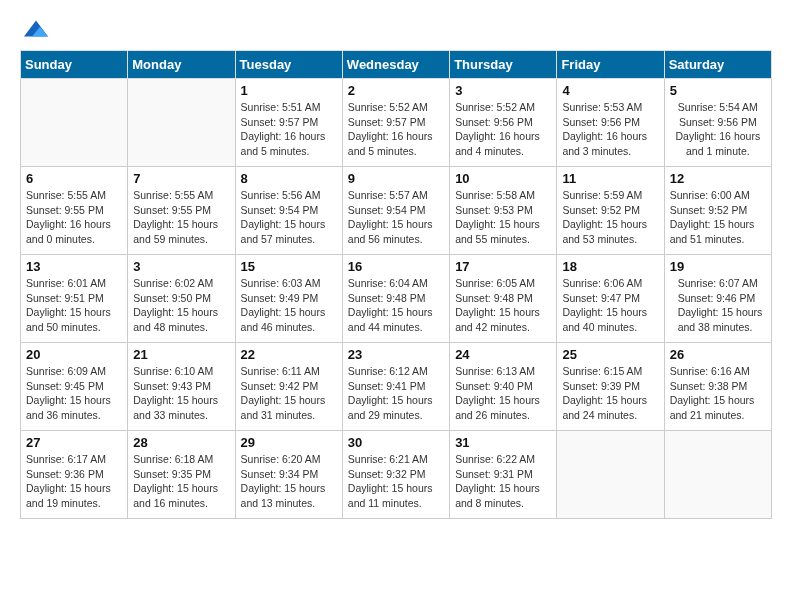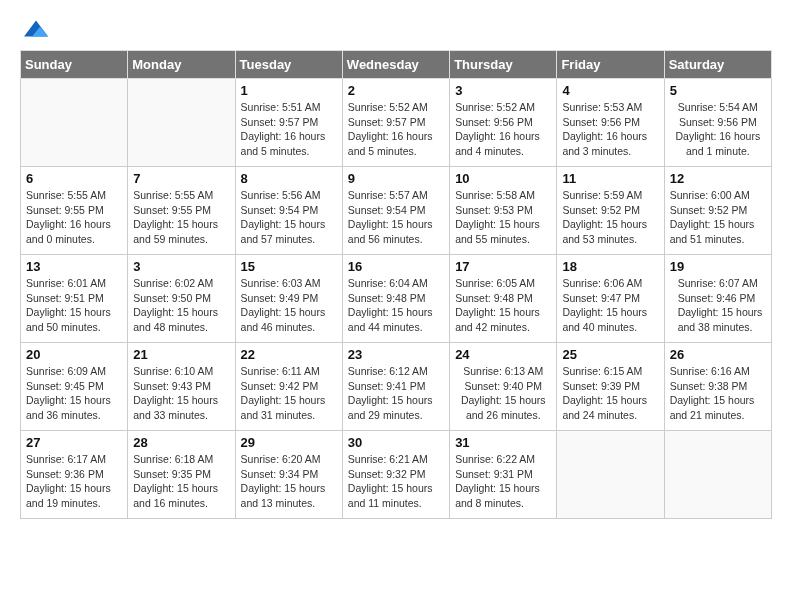"Sunday" .calendar th { background-color: #737373 -> #0369a1 }
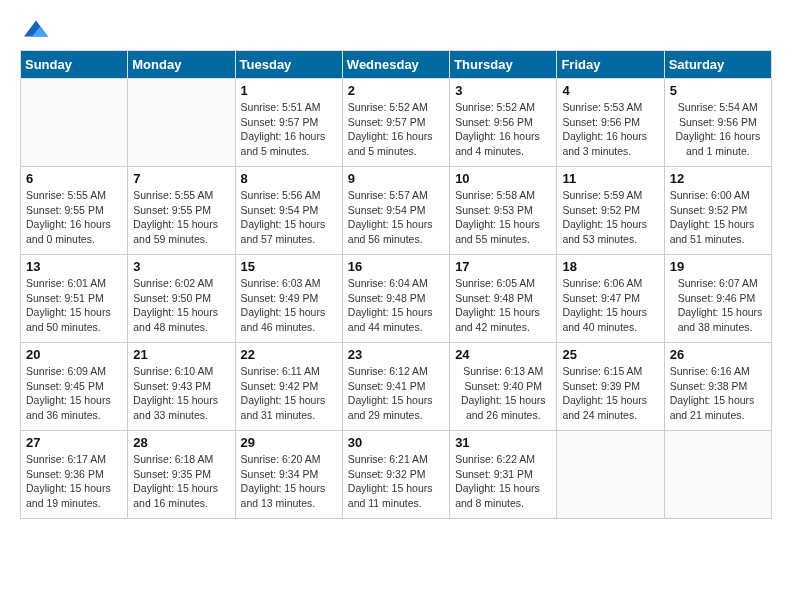"Sunrise: 6:13 AM" div.day-info { text-align: center -> none }
